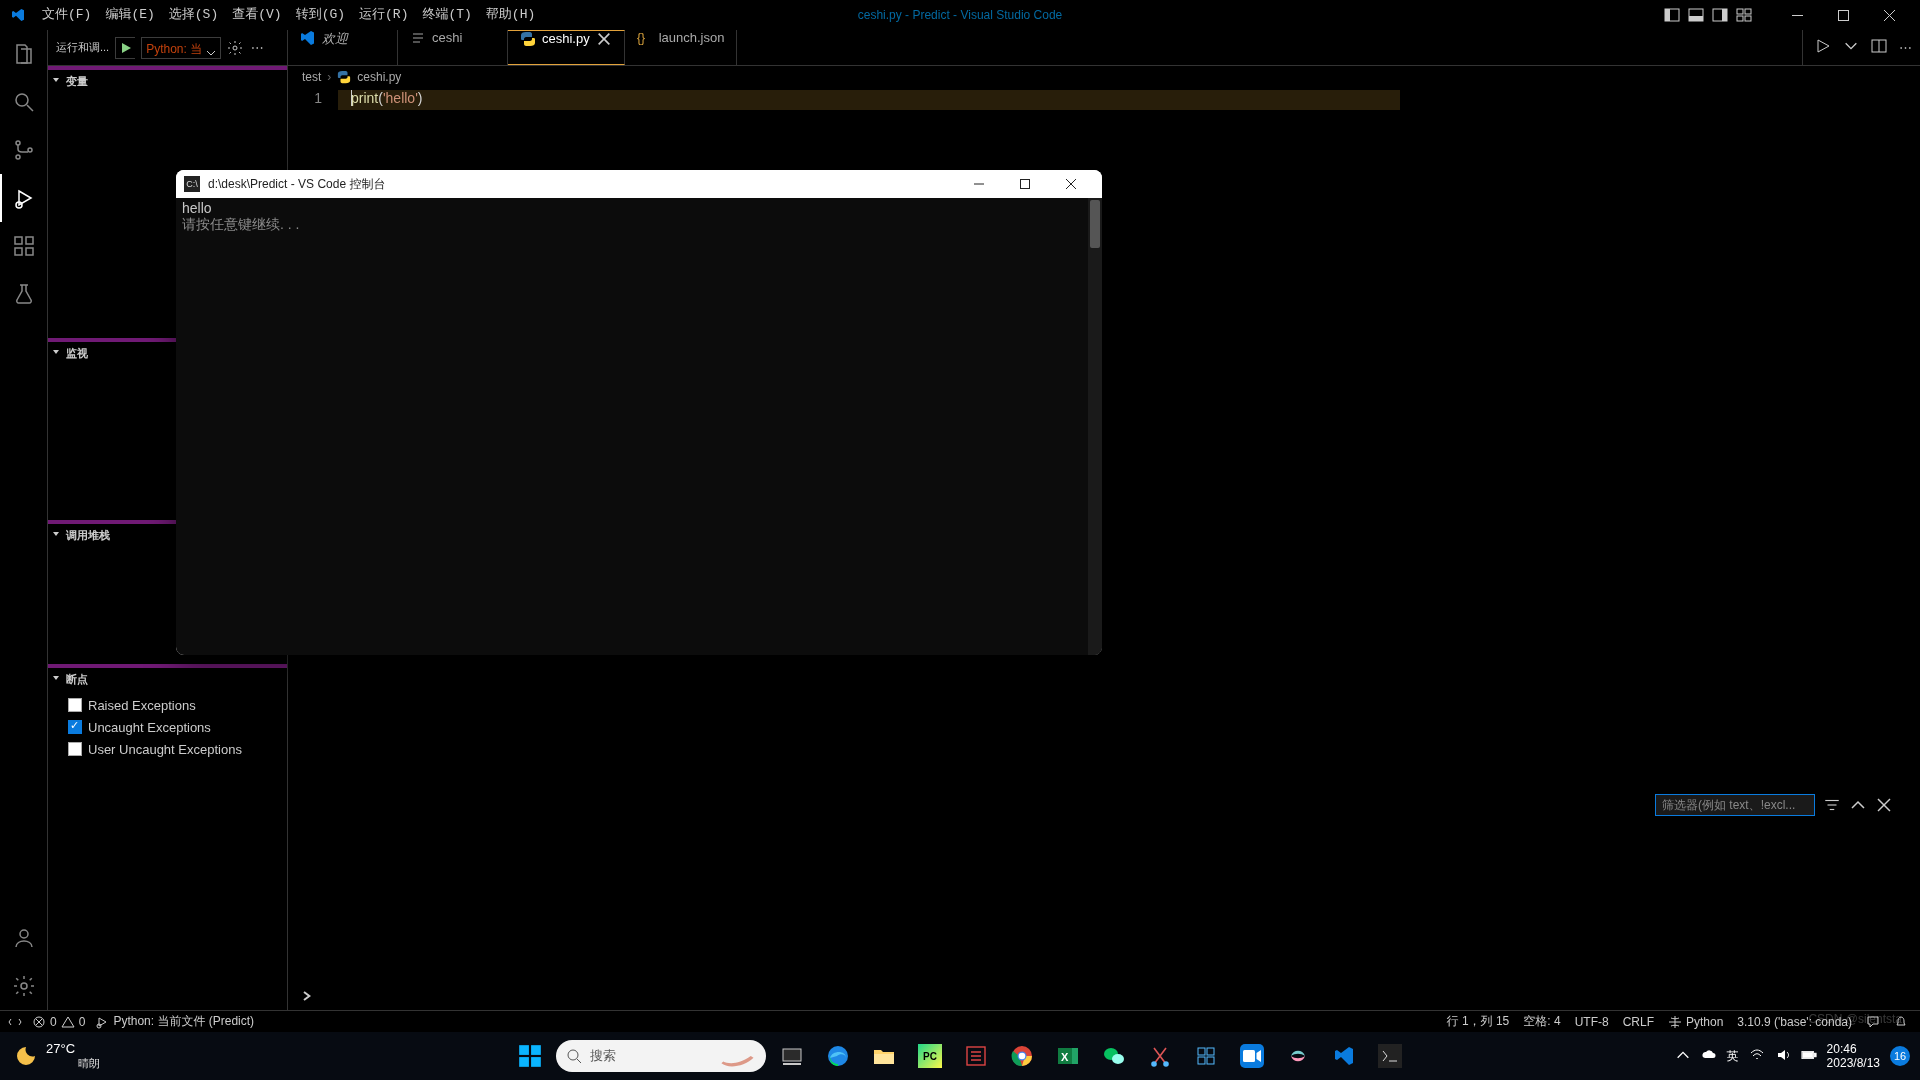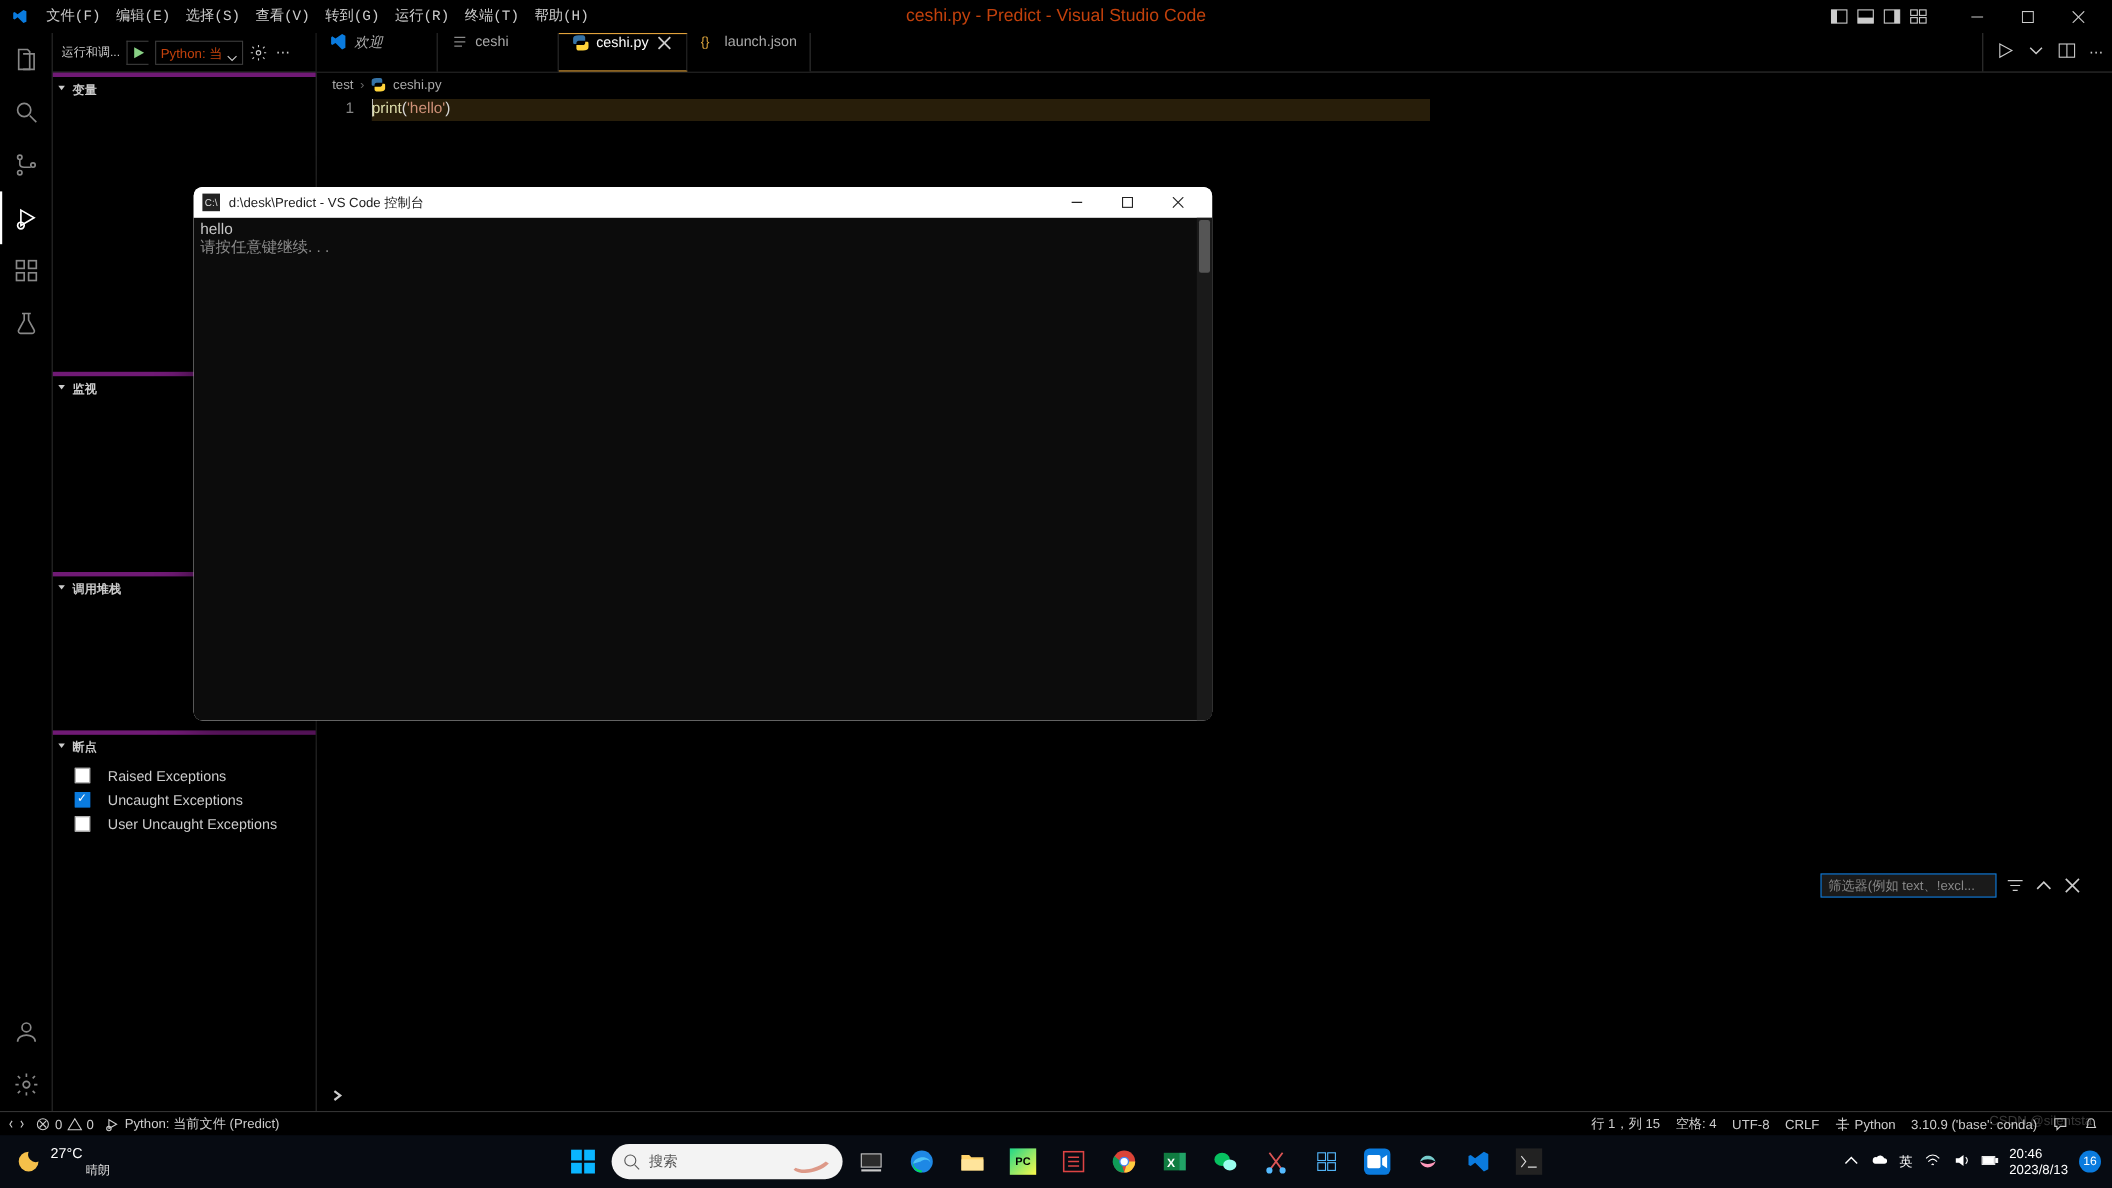"ceshi.py - Predict - Visual" .title-center { color: #c2410c -> #0369a1; font-size: 16px -> 12px }
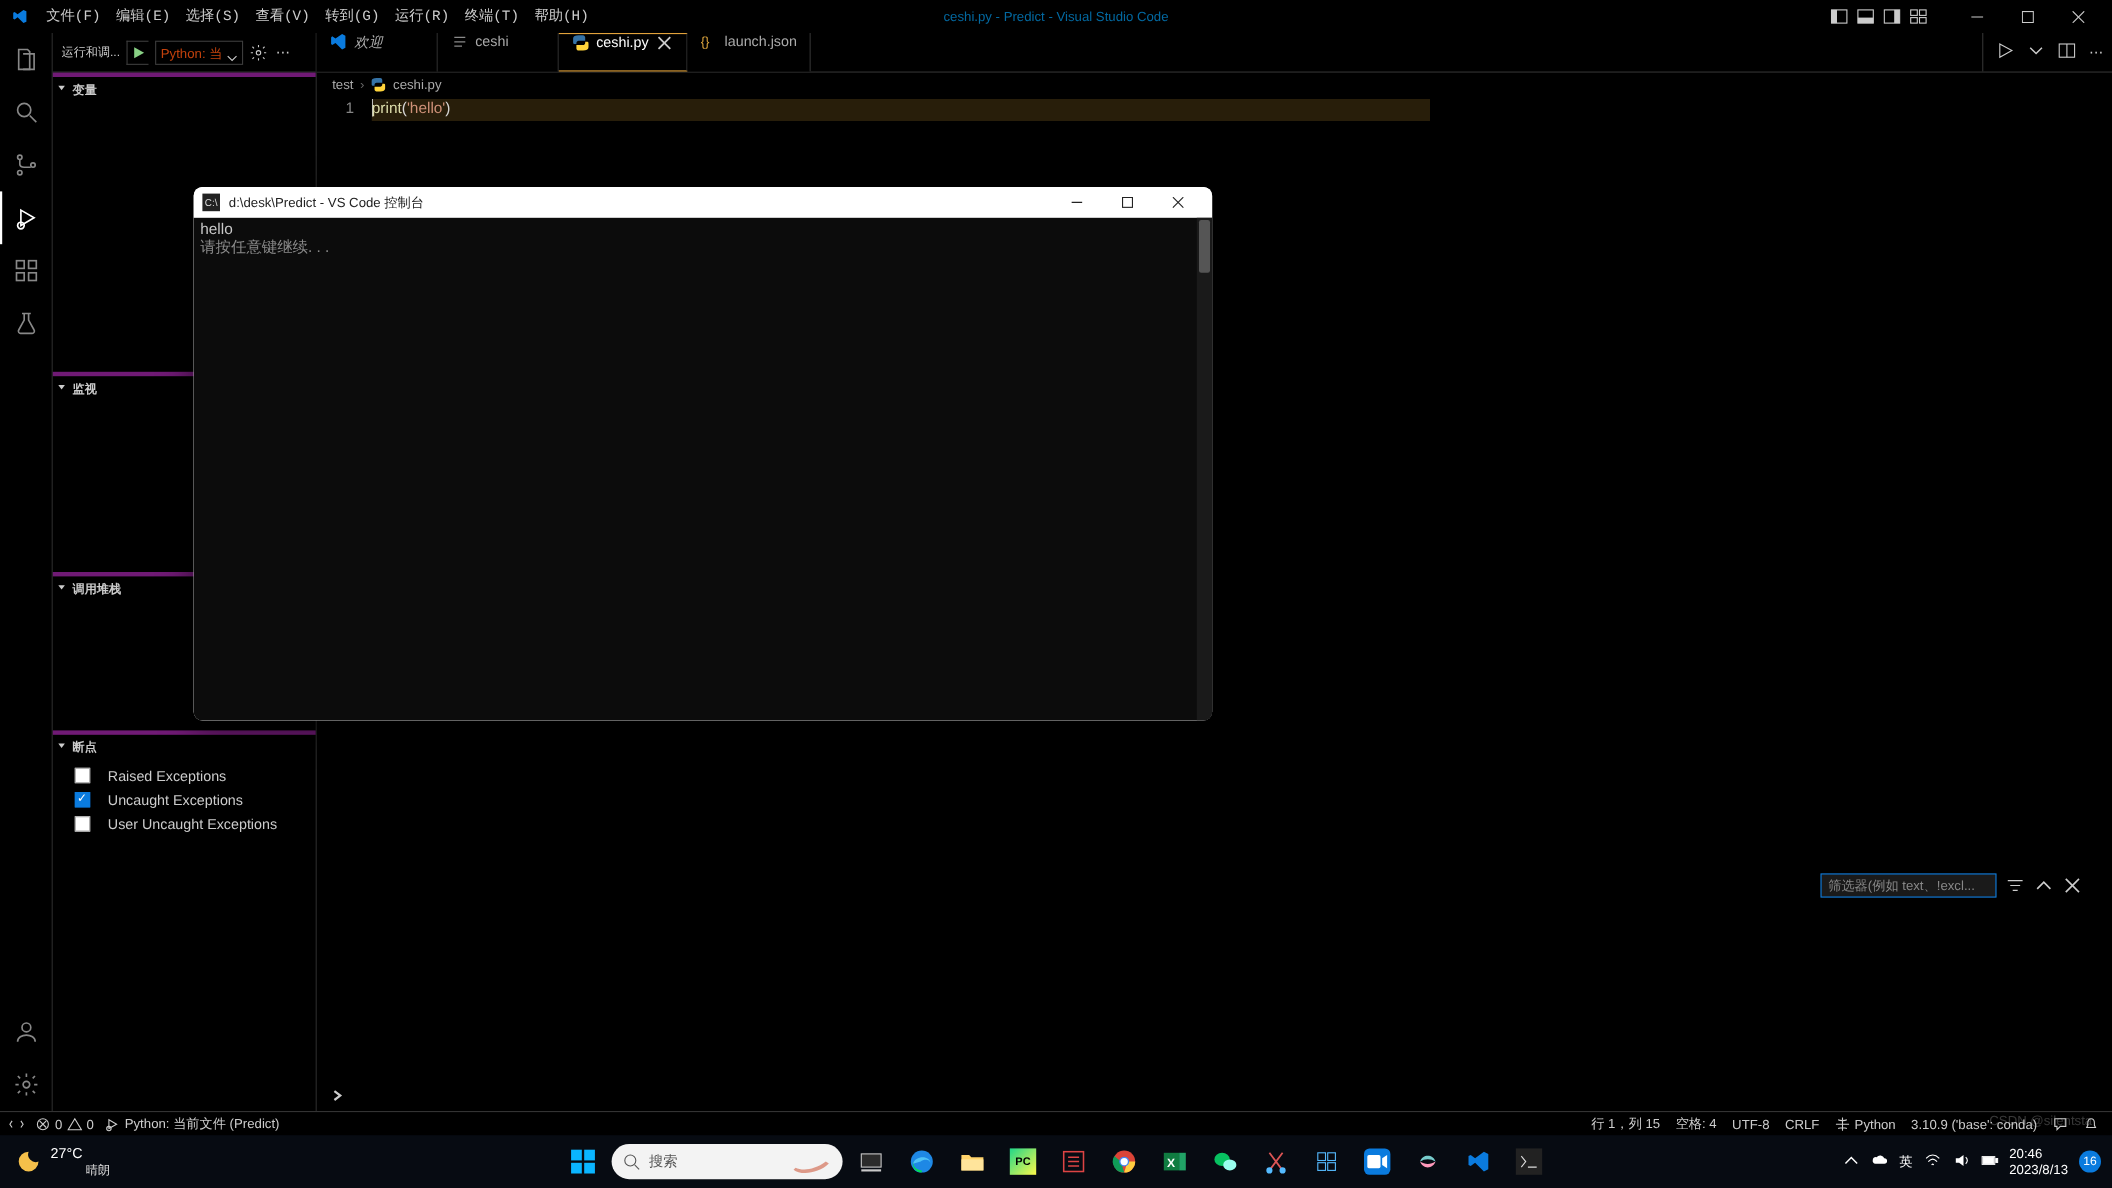"print('hello')" .code-text.hl { padding-left: none -> 13px; width: 962px -> 1062px }
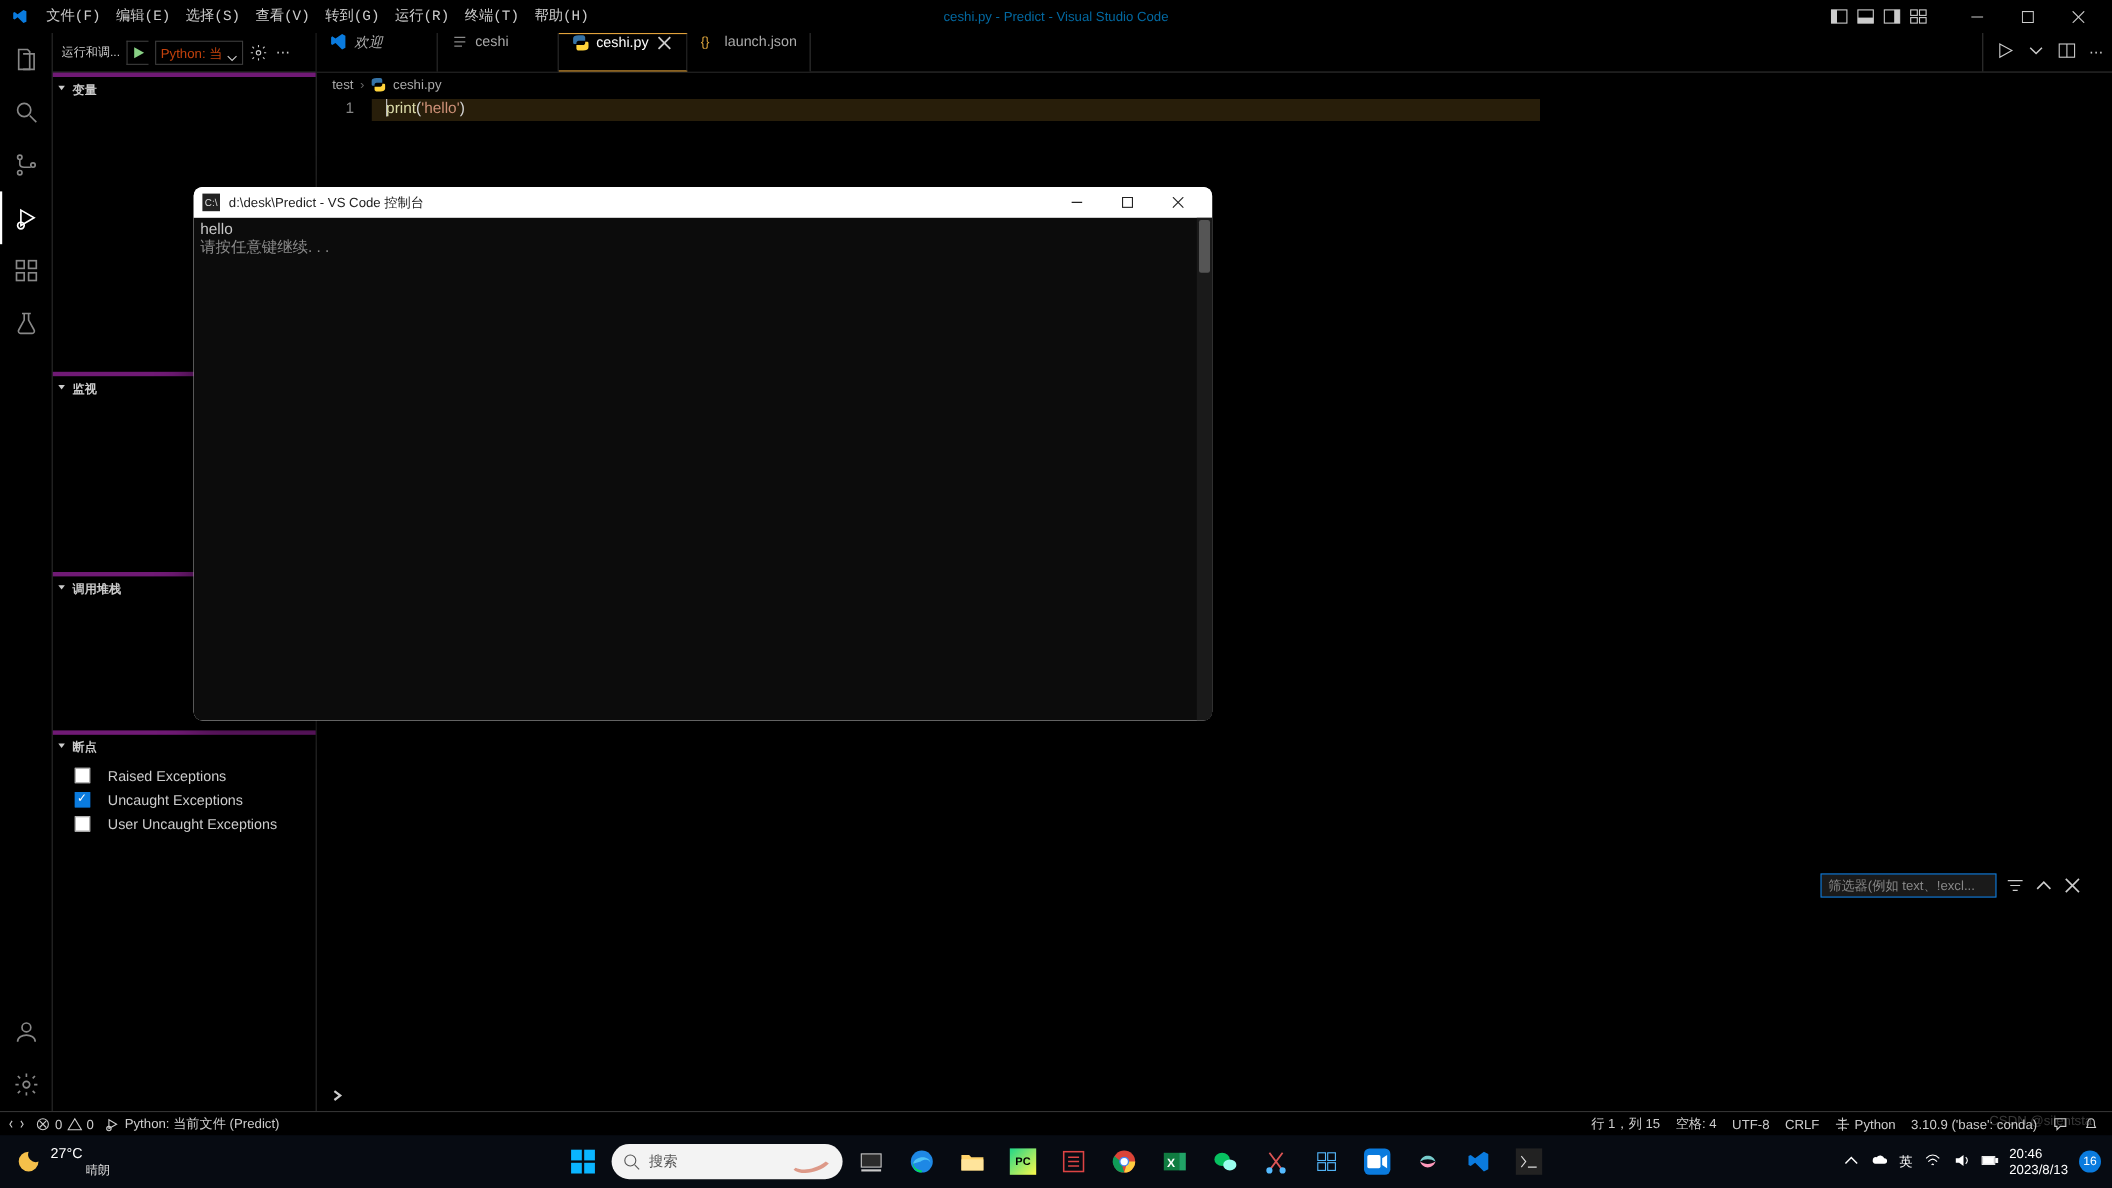"Raised Exceptions" .chk-row { gap: 16px -> 6px }
